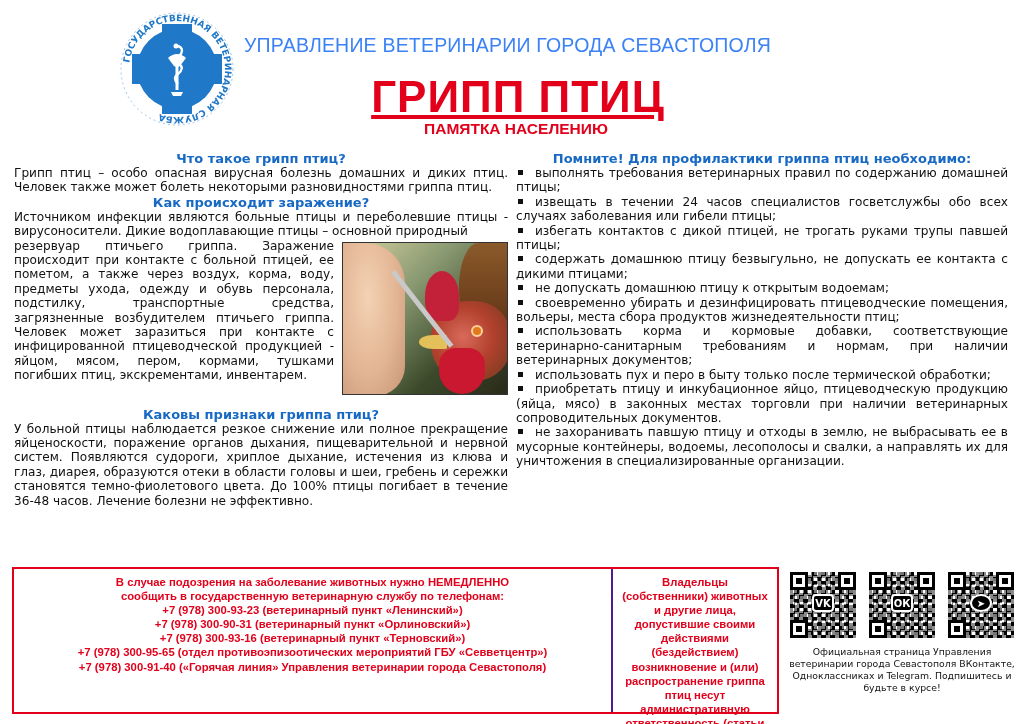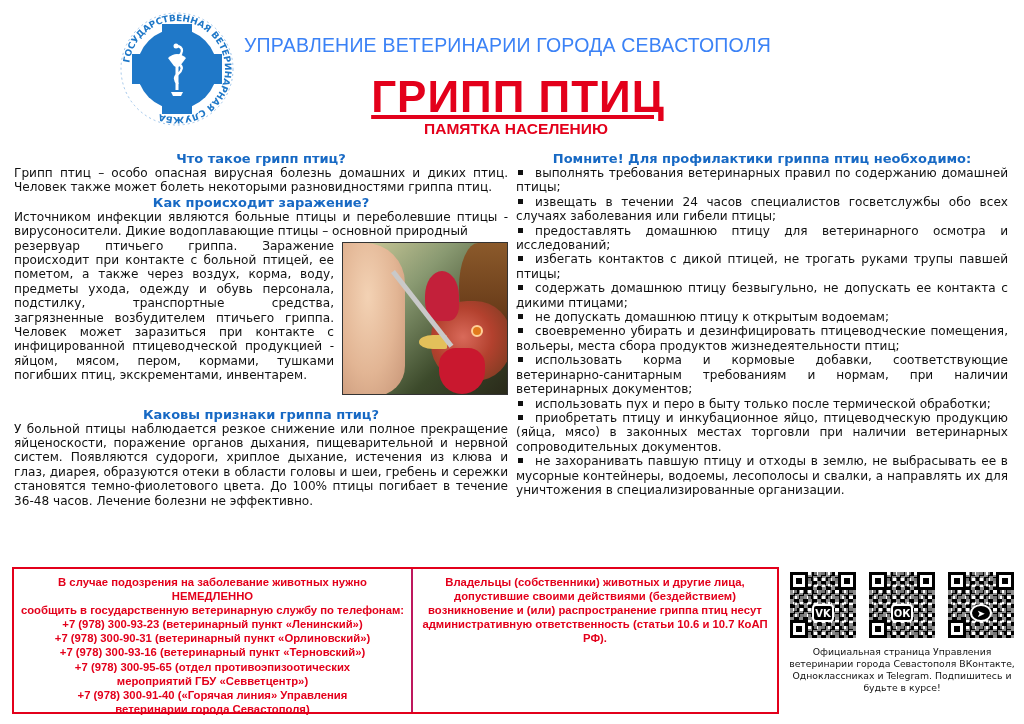"предоставлять домашнюю птицу для" li { html: <li><span></span><span>предоставлять домашнюю птицу для ветеринарного осмотра и исследований;</span></li> -> none }
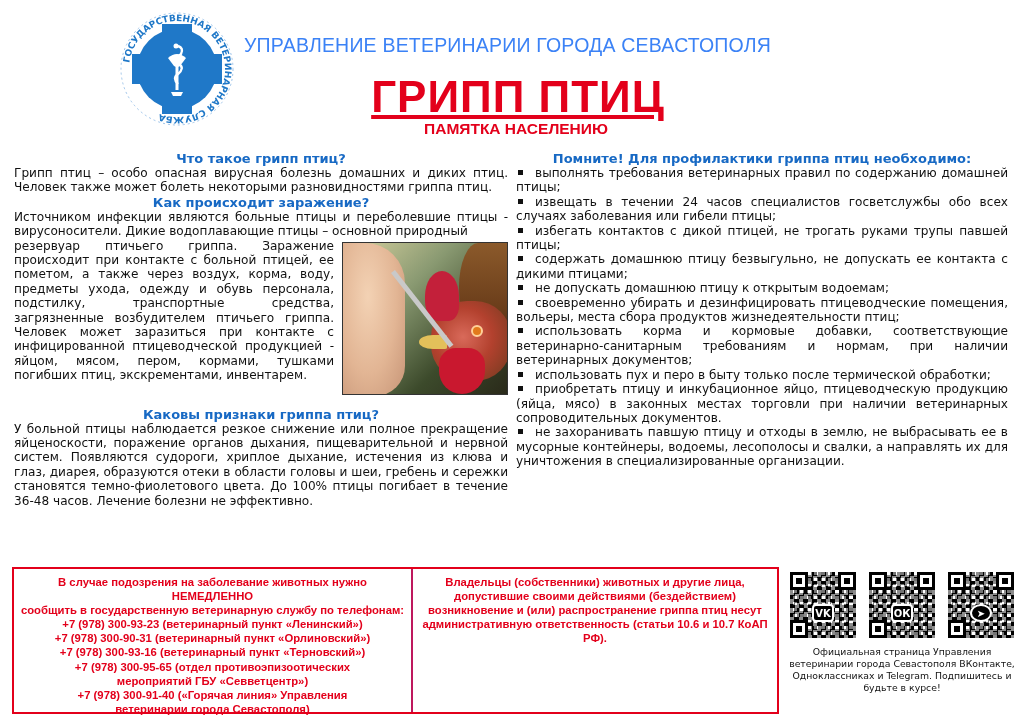"В случае подозрения на заболевание" .alert-left { border-right: 2px solid #be185d -> 2px solid #4c1d95; width: 399px -> 599px }
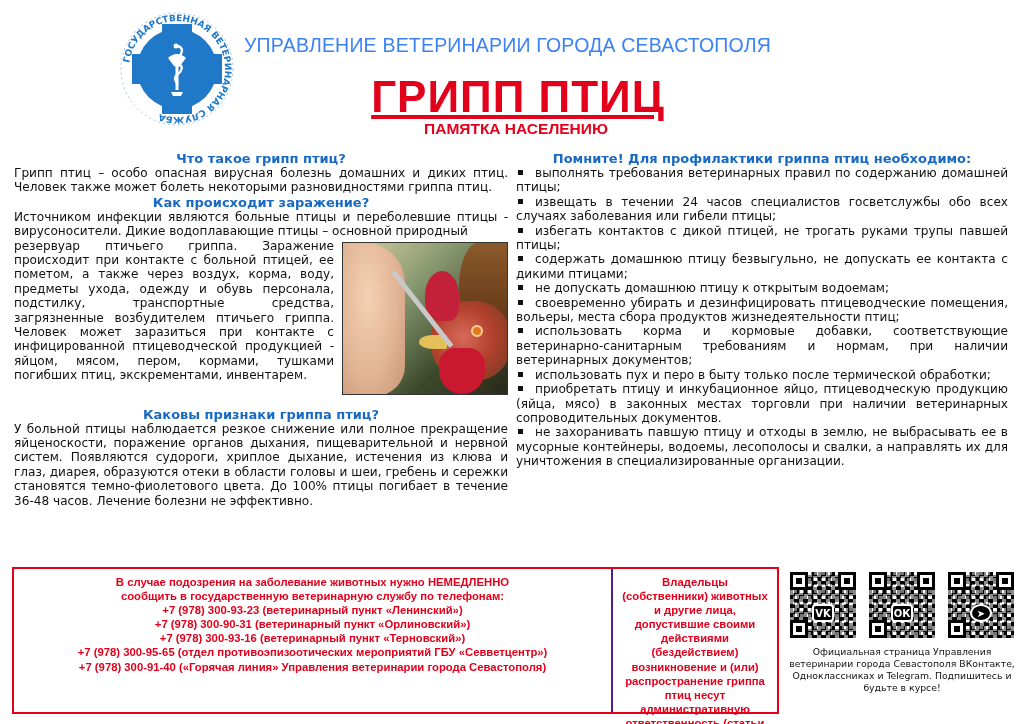"VK" .qr .center-icon { top: 32px -> 22px }
